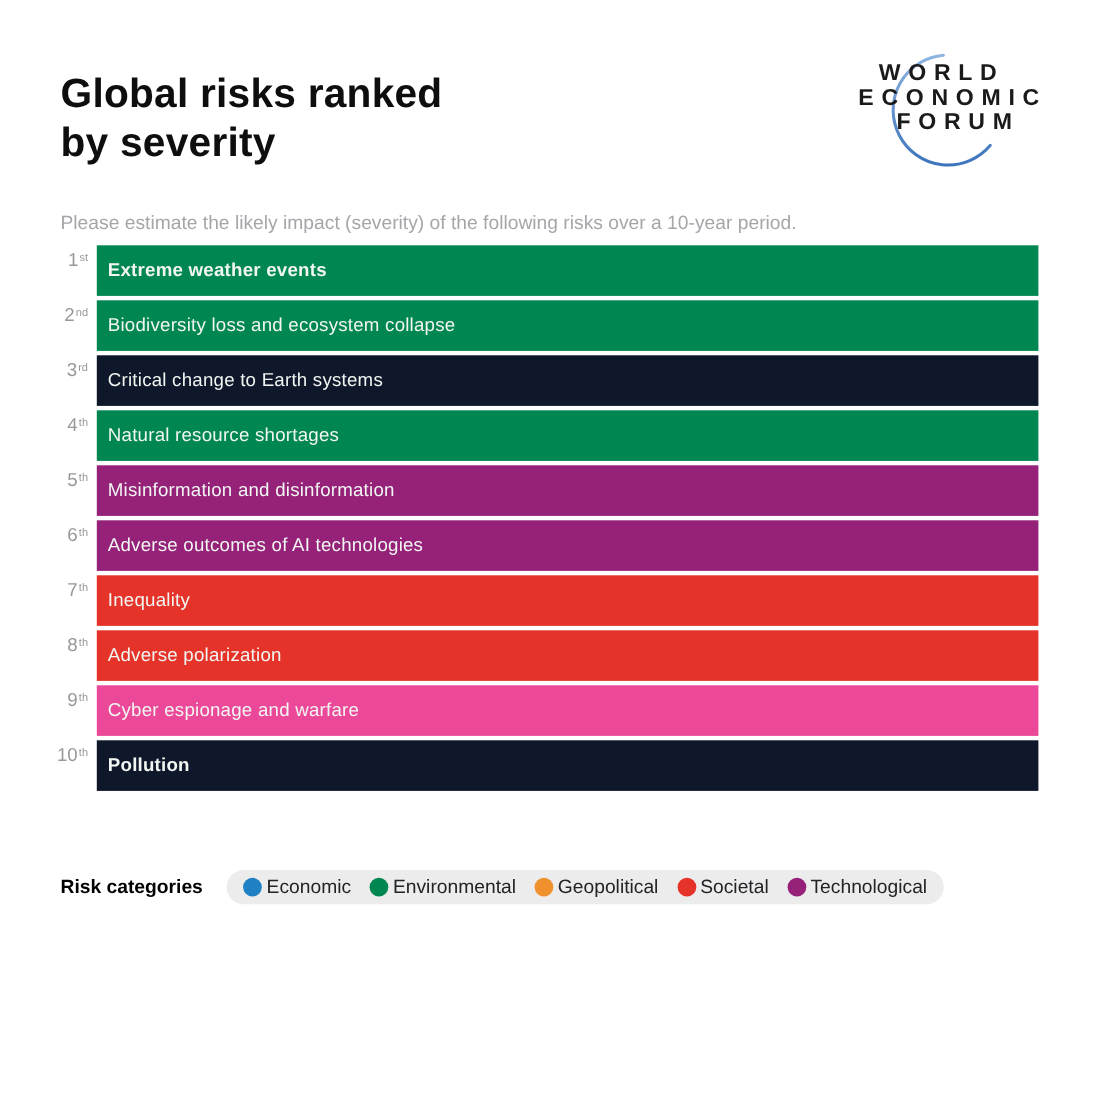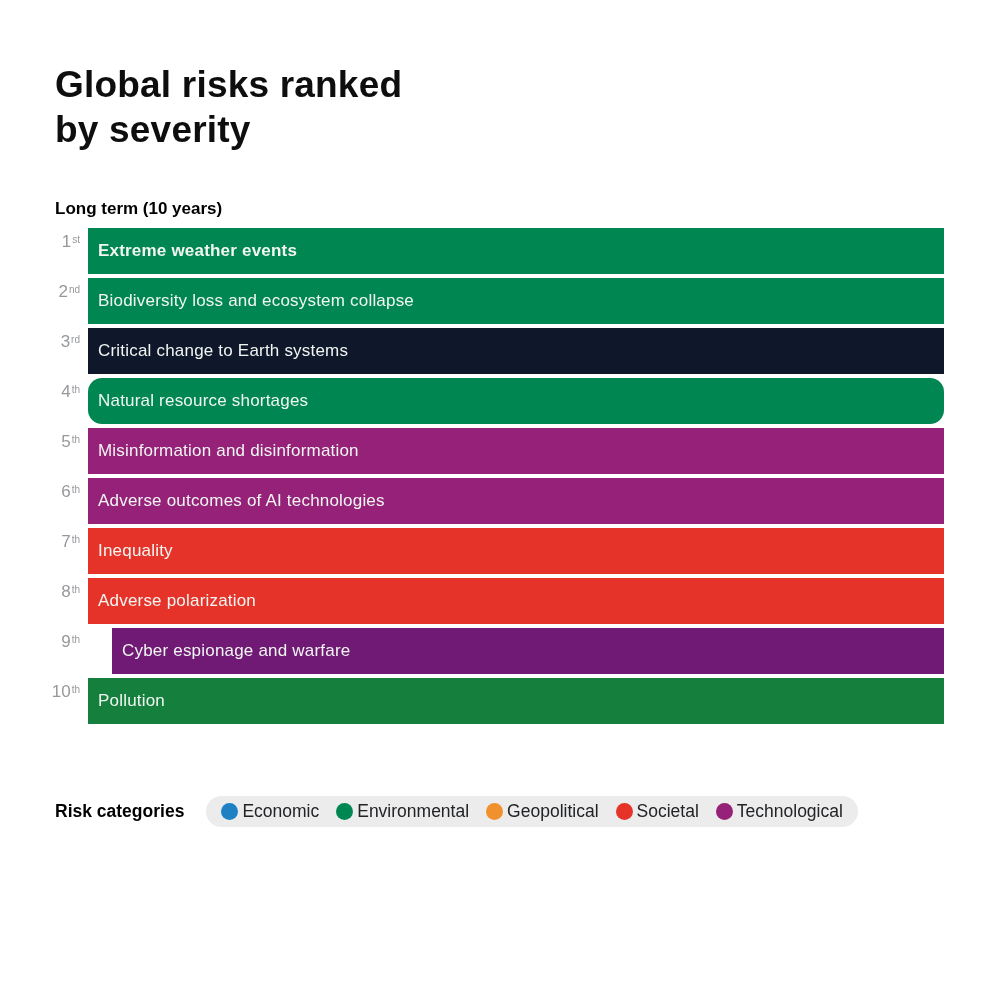"WORLD" div.logo { html: none -> <div> <svg> <defs> <linearGradient> <stop></stop> <stop></stop> </linearGradient> </defs> <path></path> <text>WORLD</text> <text>ECONOMIC</text> <text>FORUM</text> </svg> </div> }
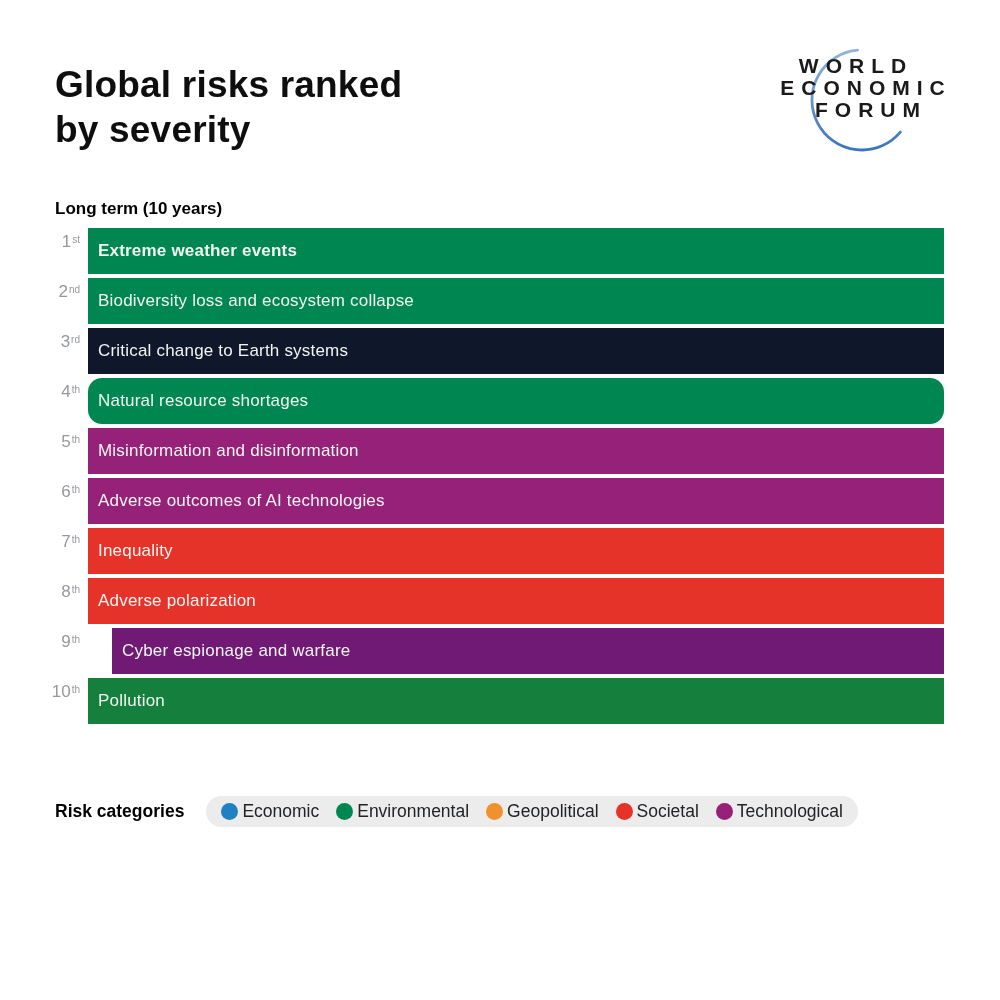"Please estimate the likely impact" div.subtitle { html: none -> <div>Please estimate the likely impact (severity) of the following risks over a 10-year period.</div> }
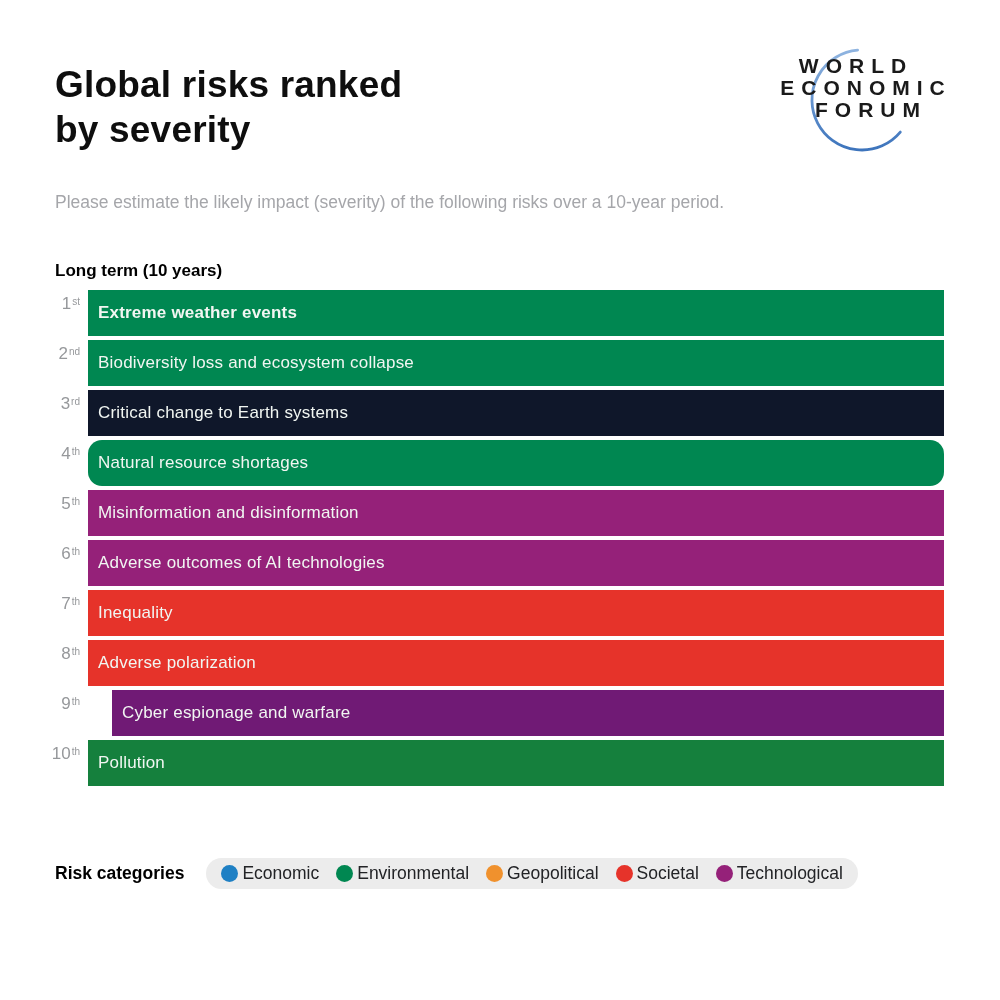"Long term (10 years)" div.section-label { html: <div>Long term (10 years)</div> -> none }
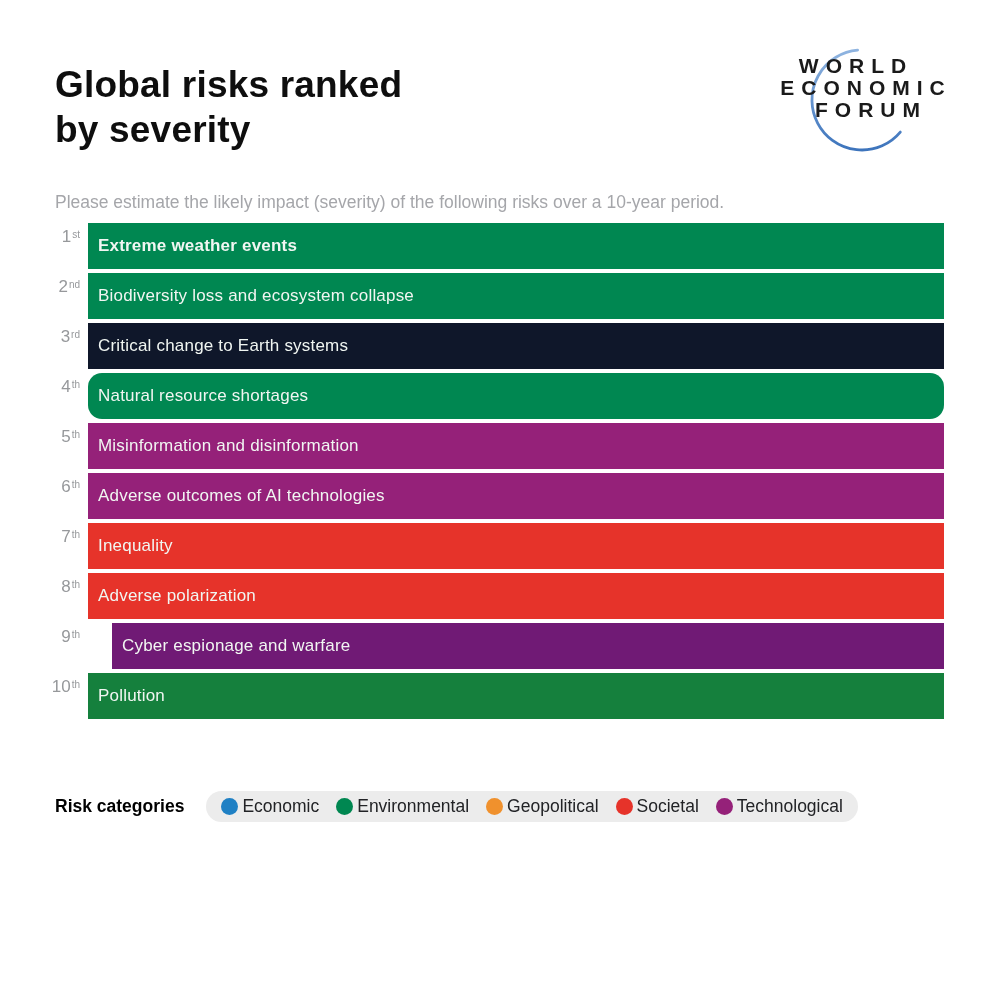"Natural resource shortages" div.bar { border-radius: 14px -> none }
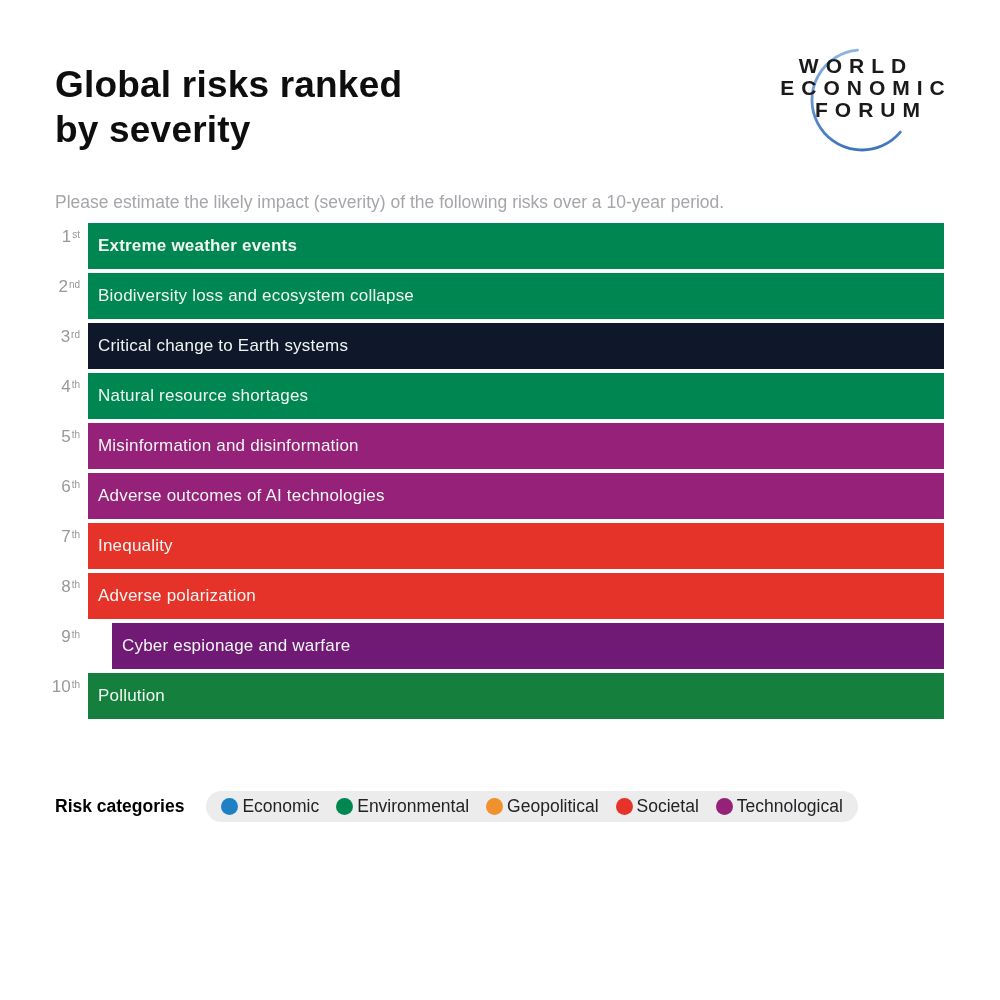"Cyber espionage and warfare" div.bar { background: #701a75 -> #ec4899; margin-left: 24px -> none }
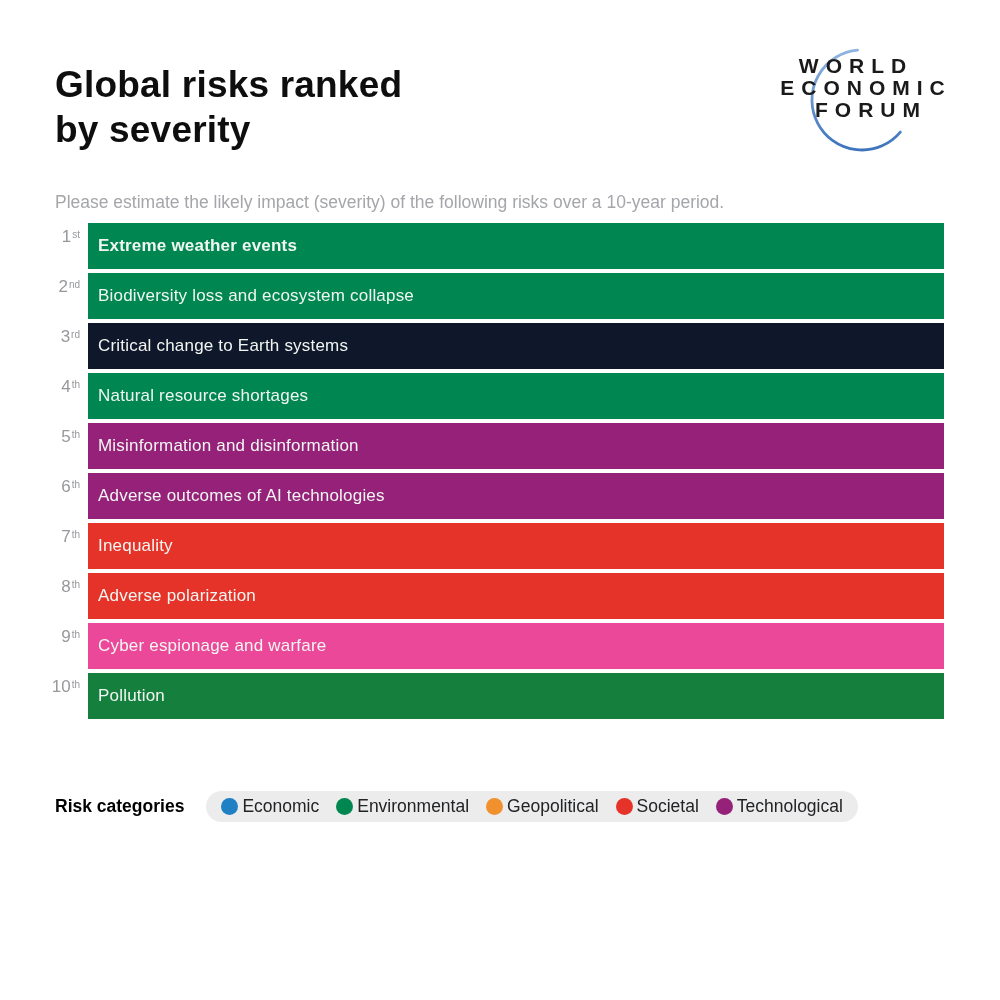"Pollution" div.bar { background: #15803d -> #0f172a; font-weight: none -> bold }
